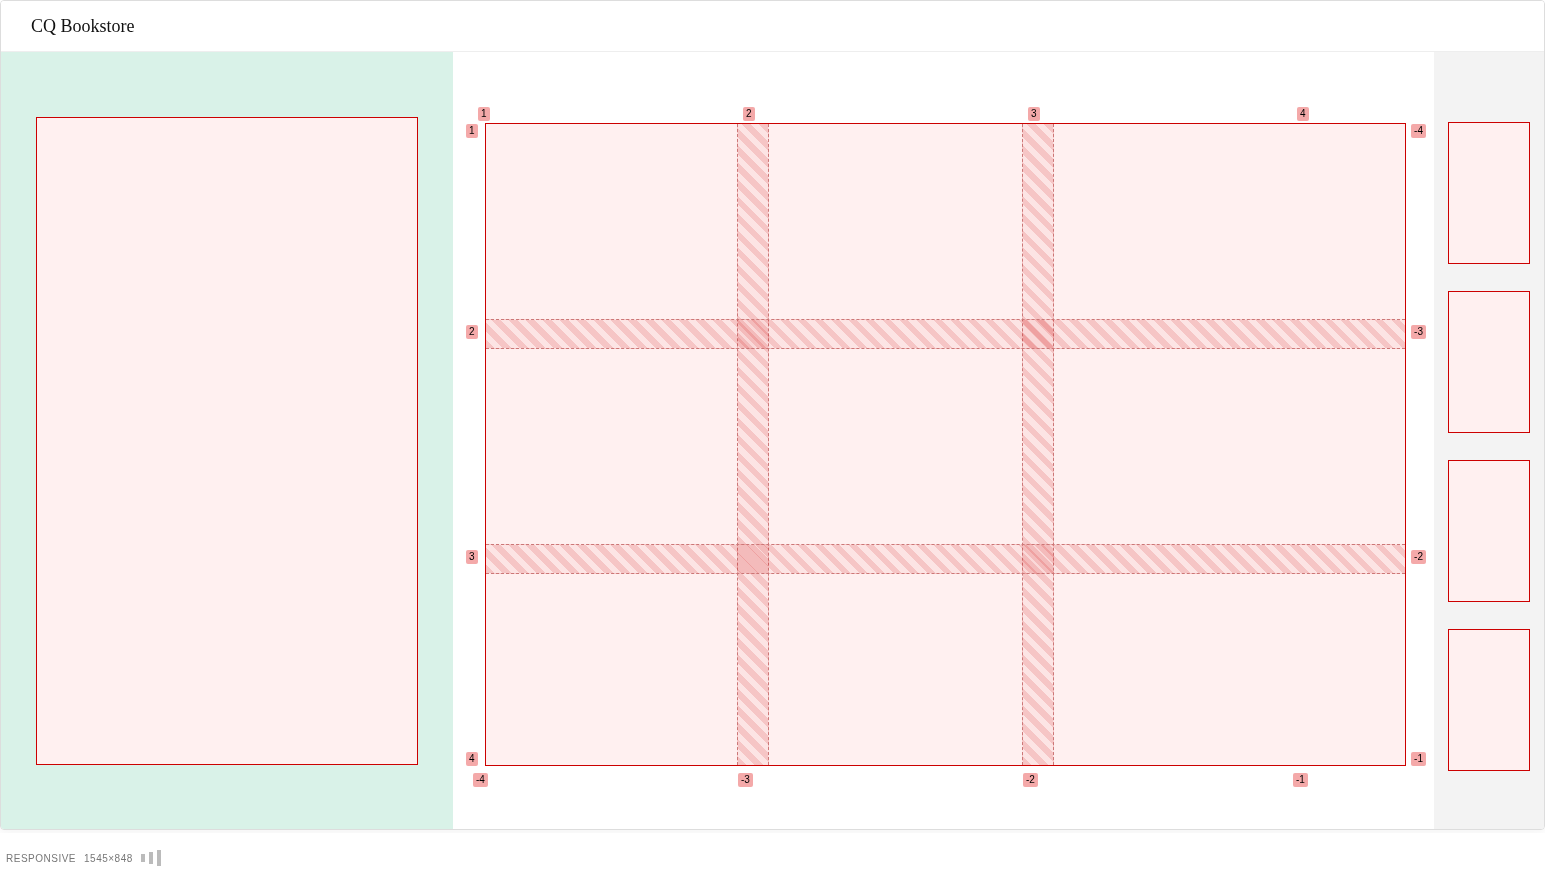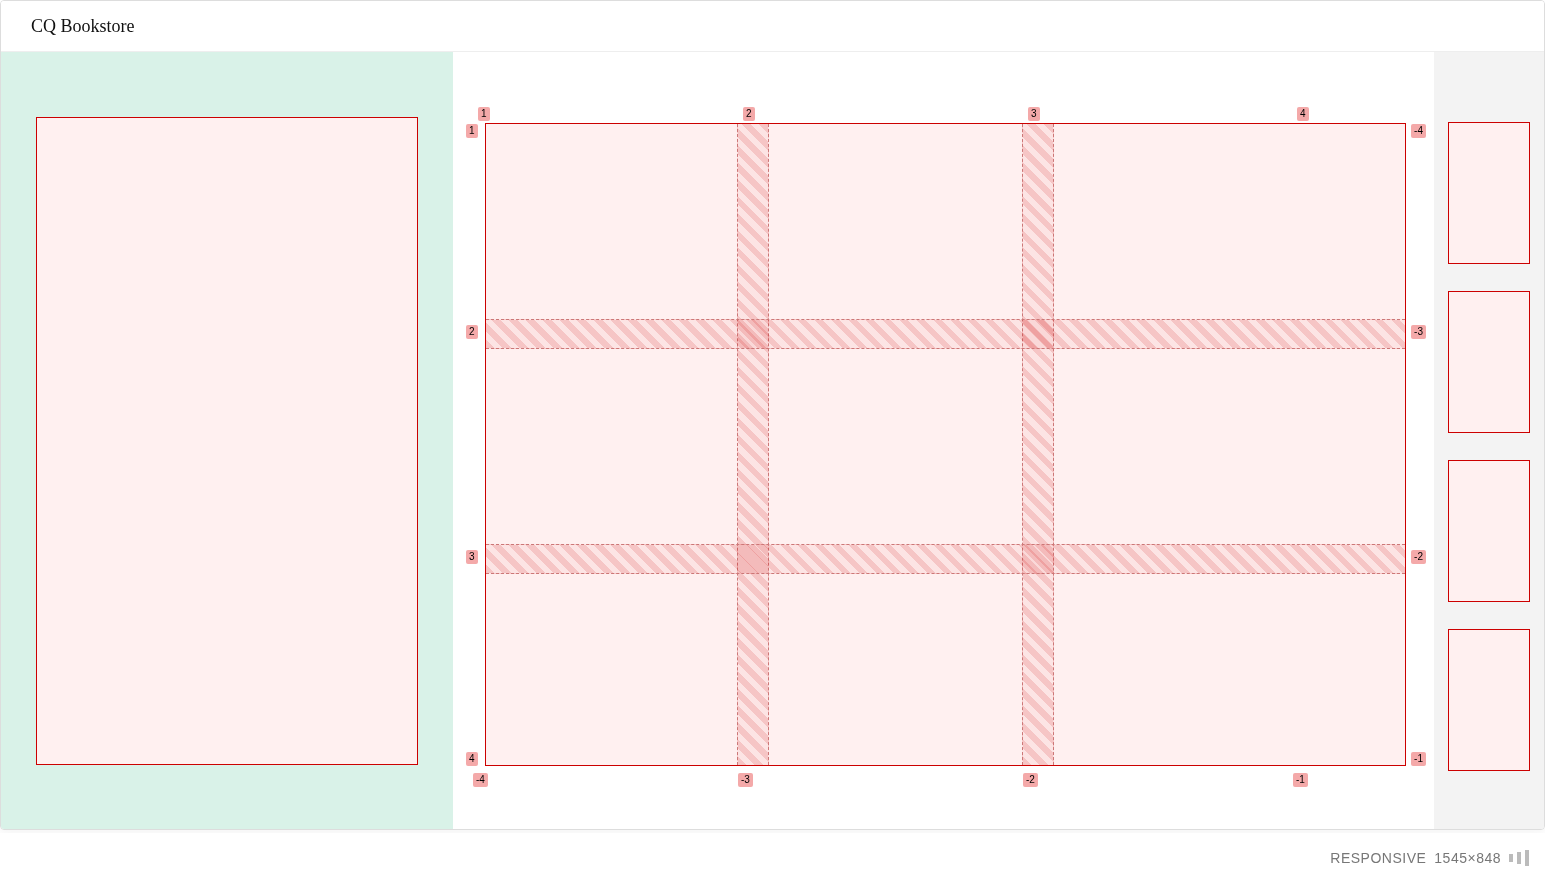"RESPONSIVE" .statusbar { font-size: 14px -> 10px; justify-content: flex-end -> flex-start; padding: 0 16px -> 0 6px }
